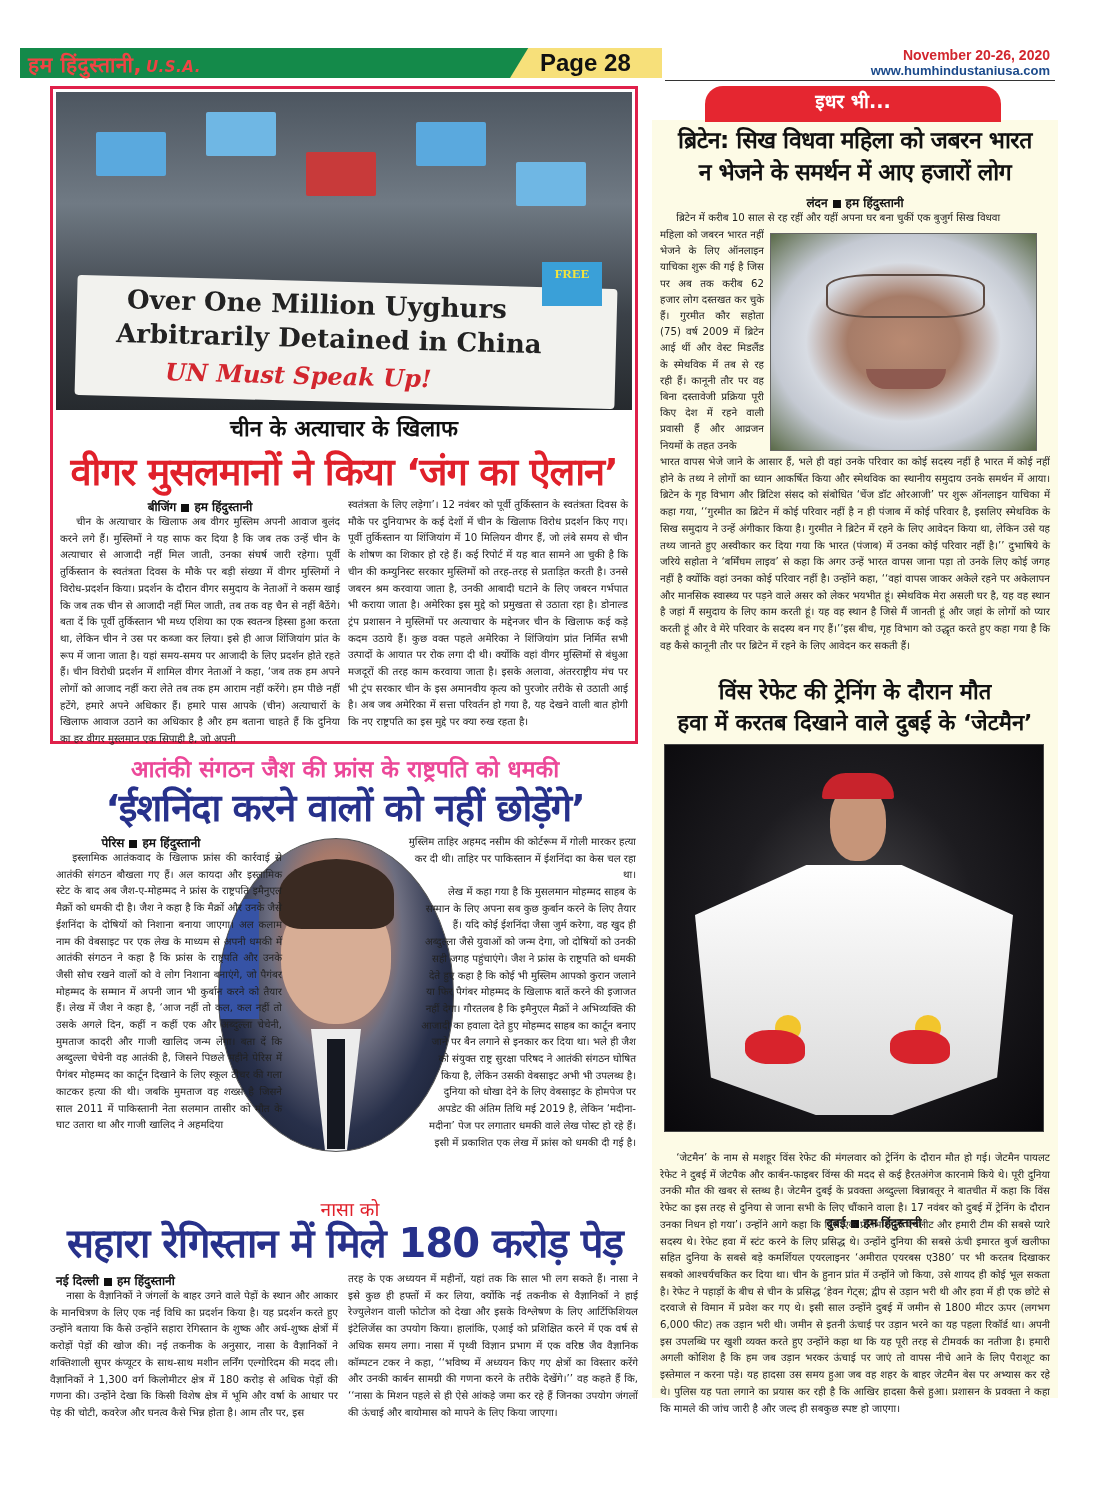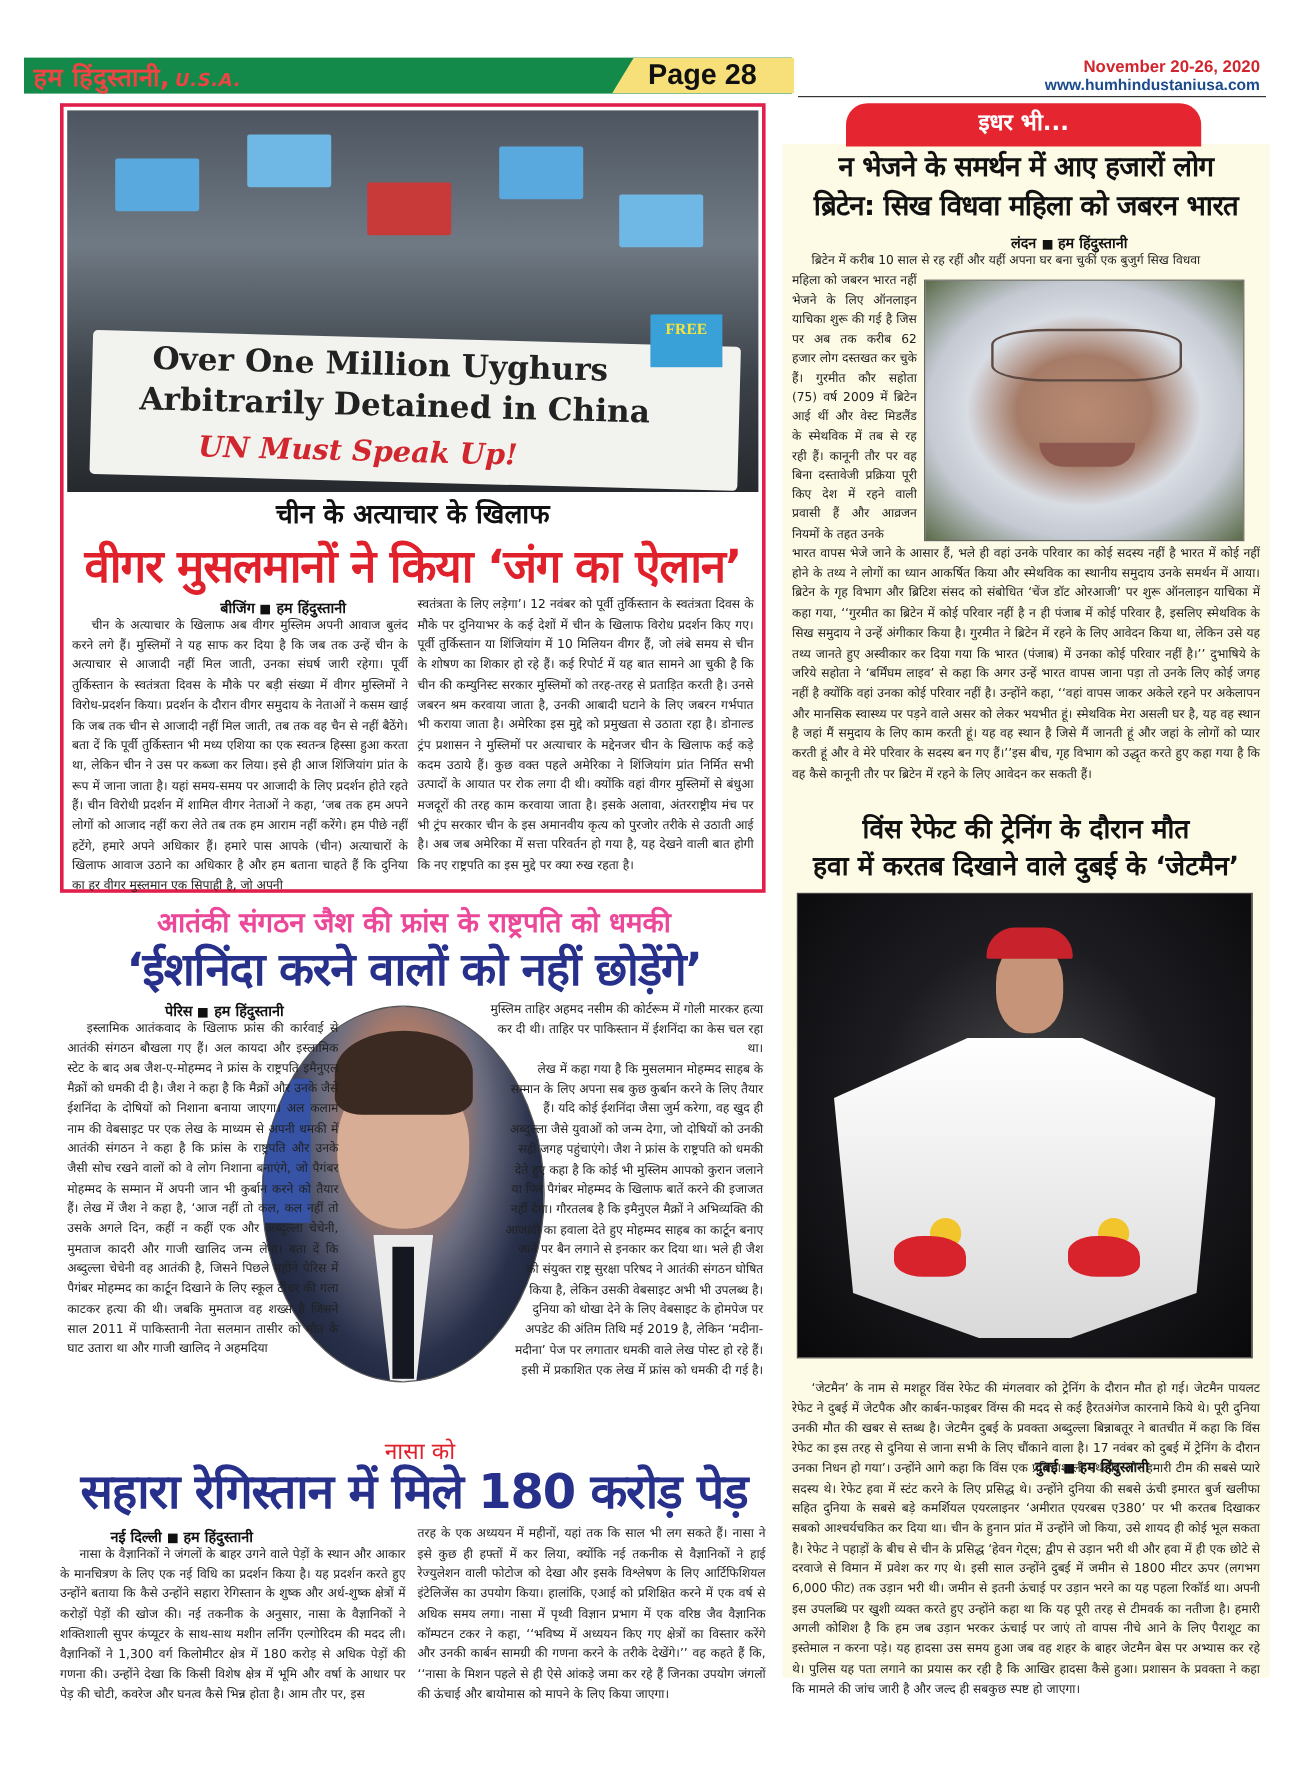"न भेजने के समर्थन में" div { order: before "ब्रिटेन: सिख विधवा महिला को" -> after "ब्रिटेन: सिख विधवा महिला को" }
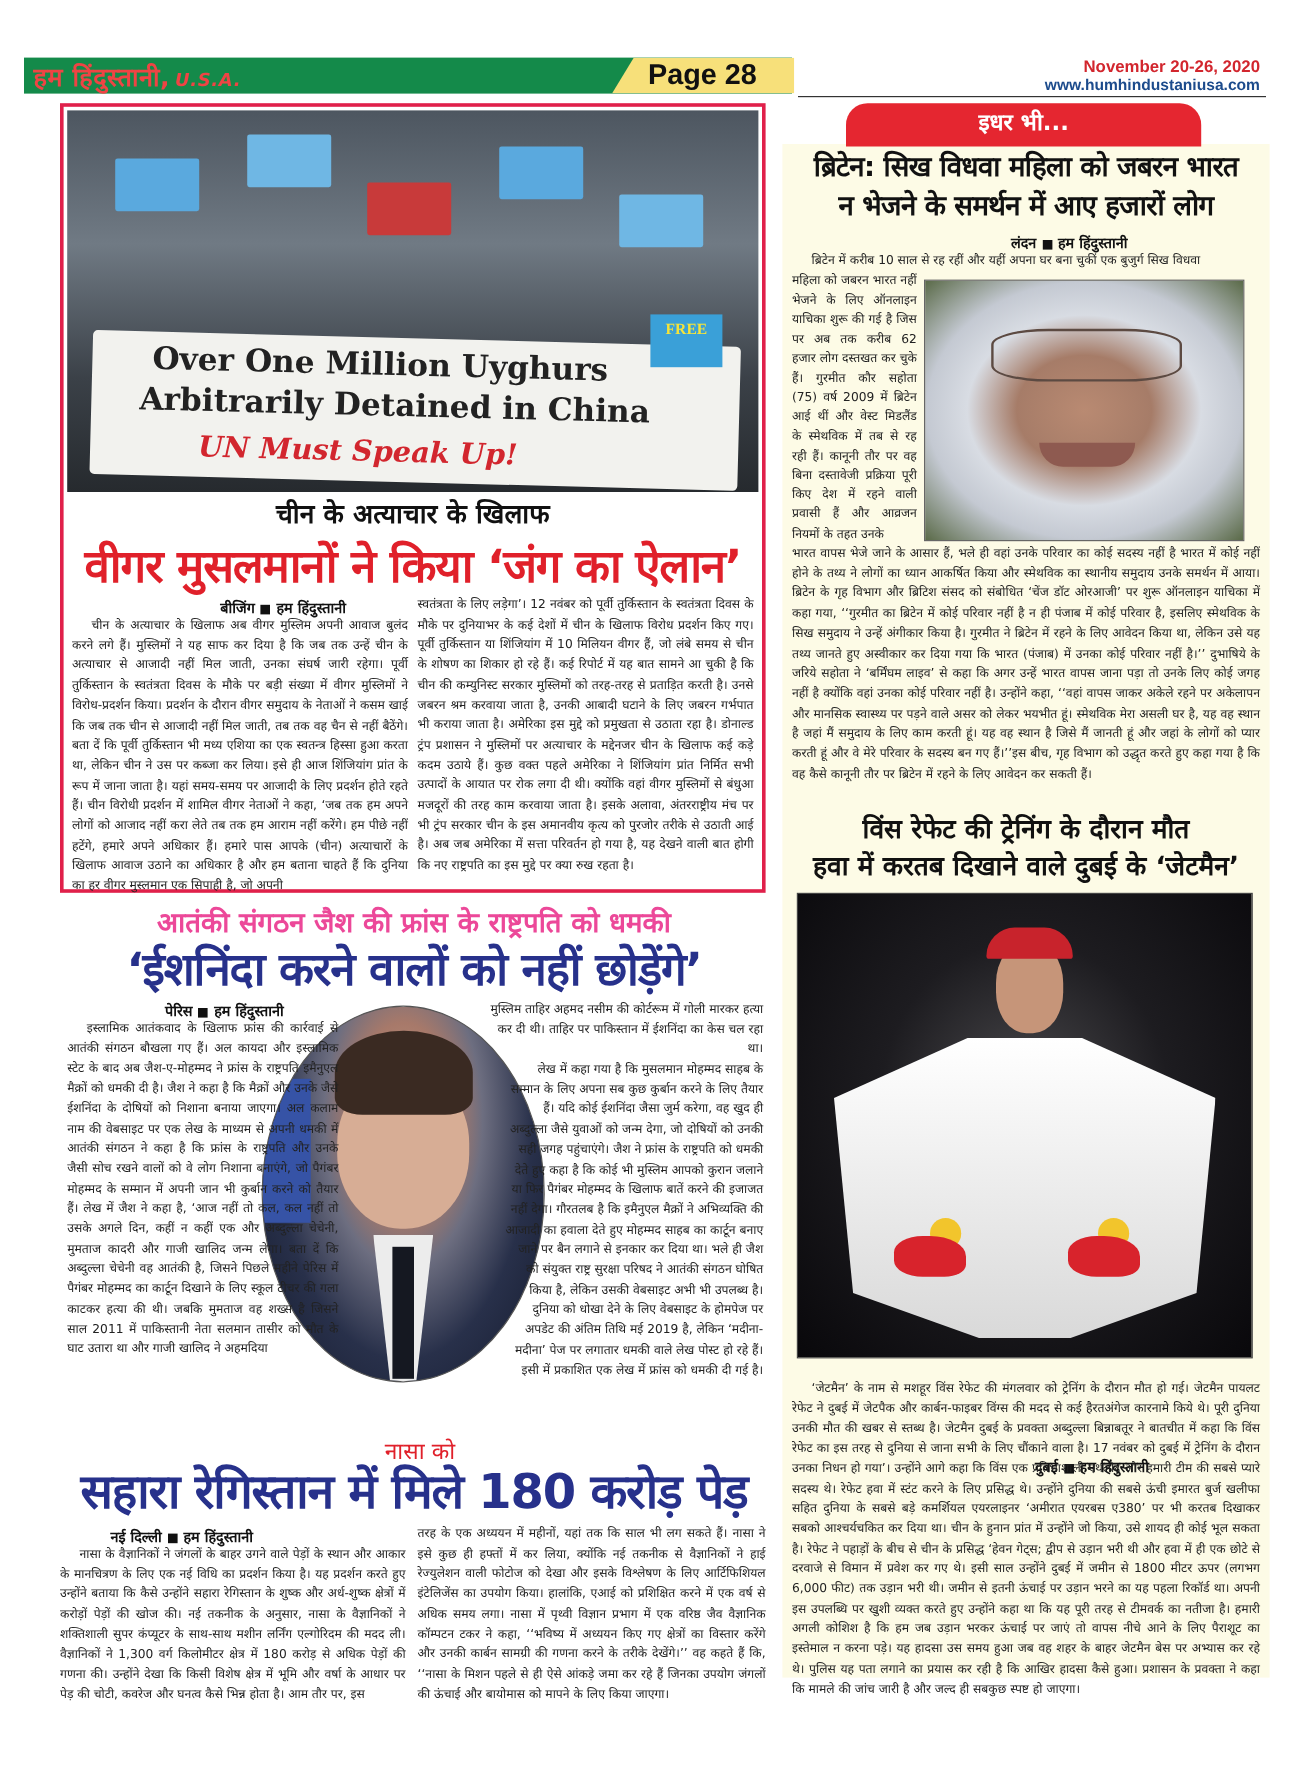"लंदन हम हिंदुस्तानी" .byline { padding-left: 36px -> none }
